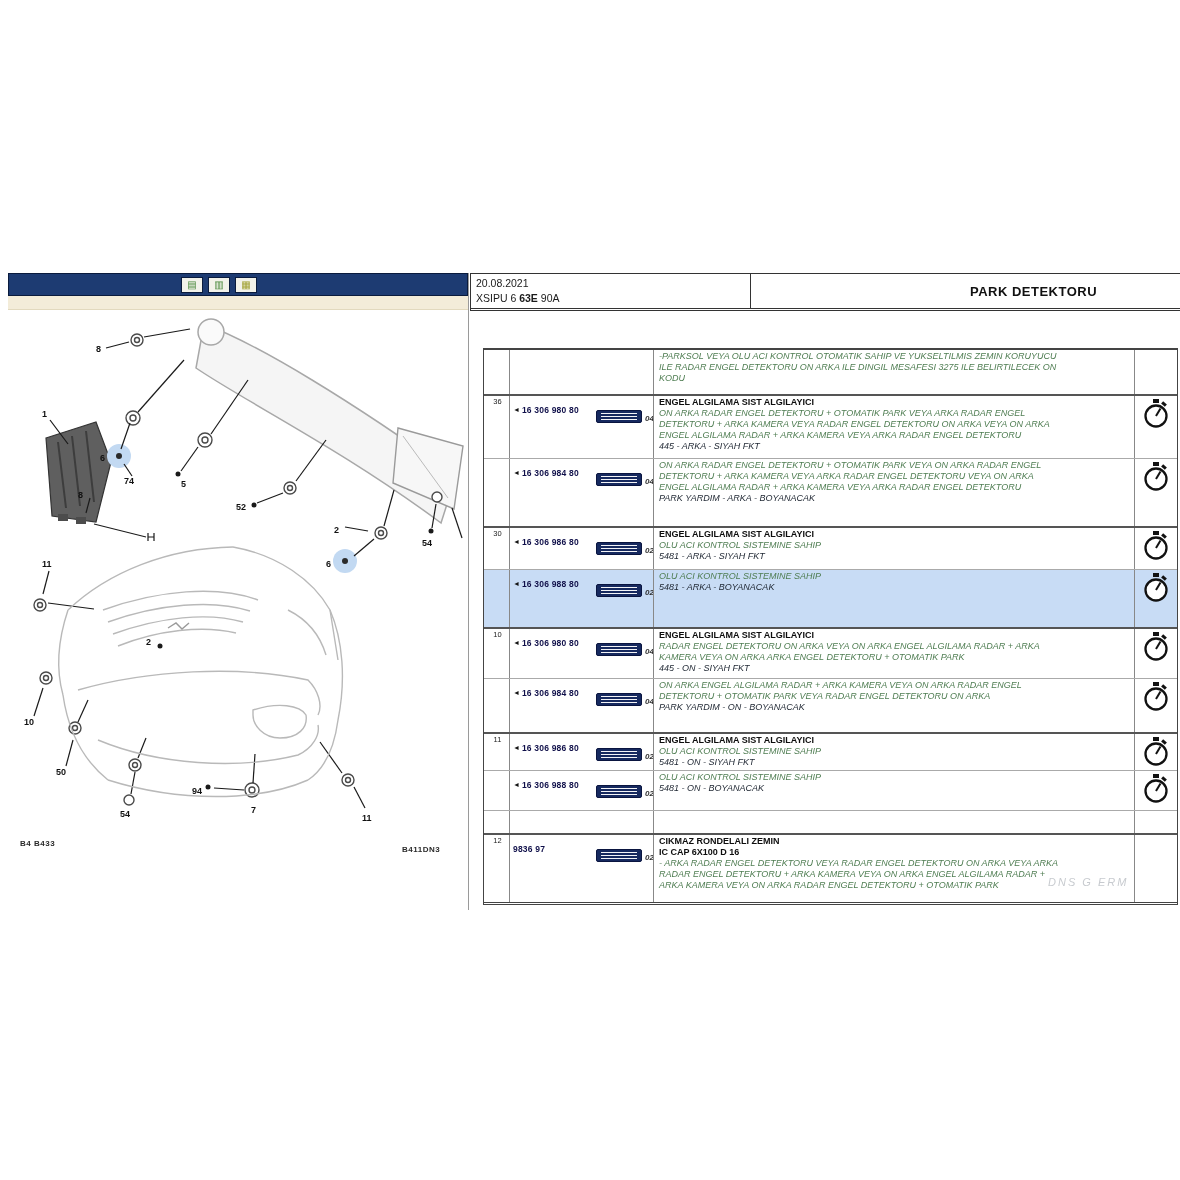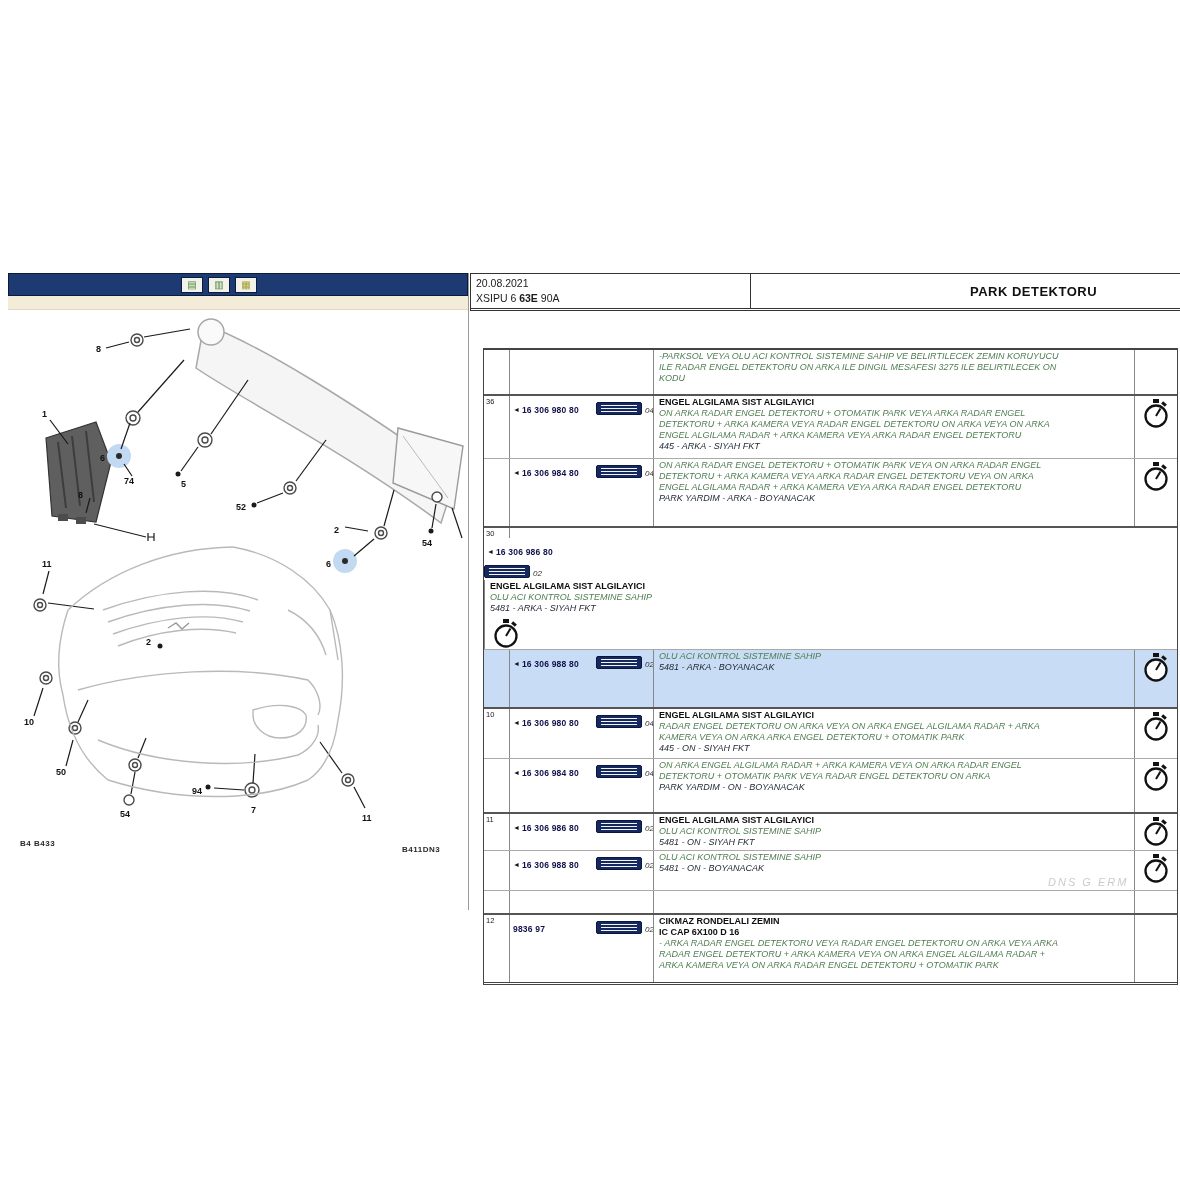"-PARKSOL VEYA OLU ACI KONTROL" div.gline { text: SISTEMINE SAHIP VE BELIRTILECEK -> OTOMATIK SAHIP VE YUKSELTILMIS }
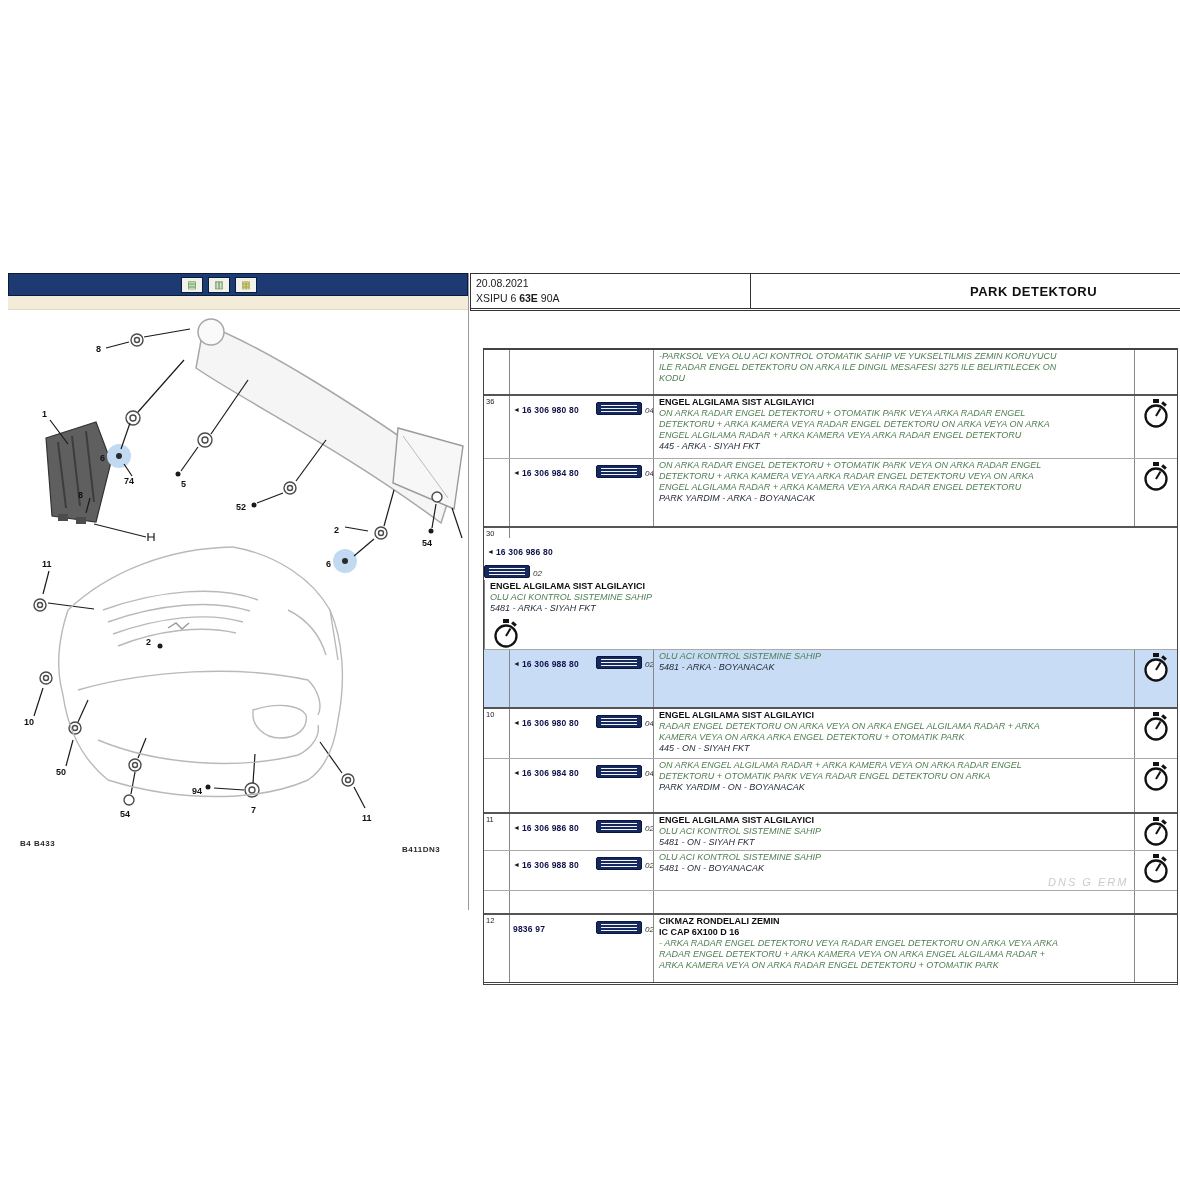"36" .c-g { text-align: none -> center }
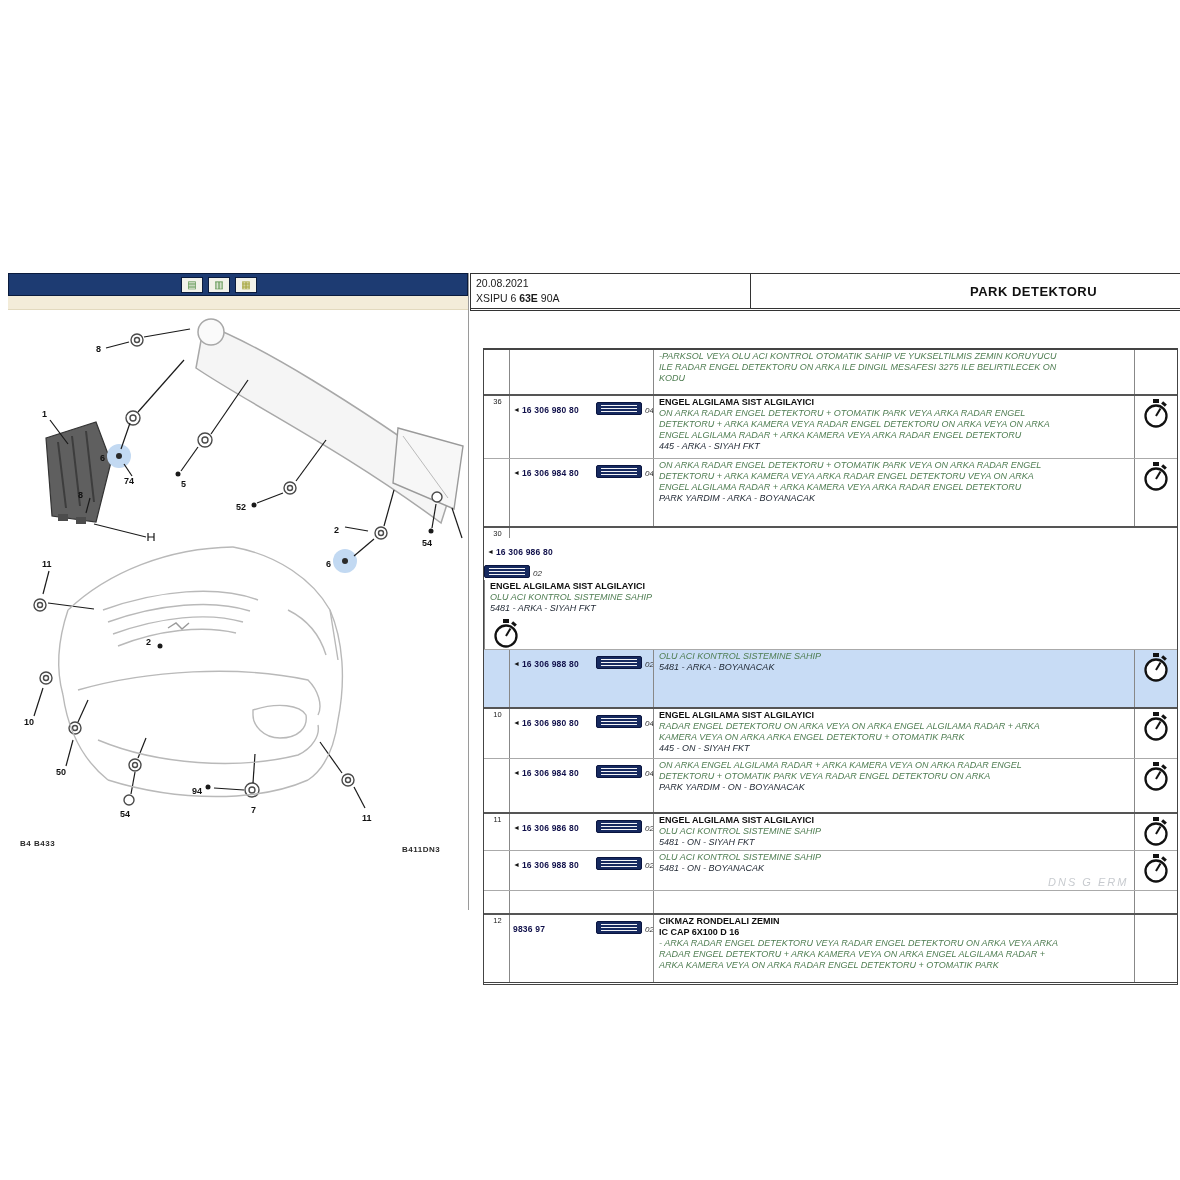"04" .c-b { font-weight: none -> bold; padding-top: 3px -> 11px }
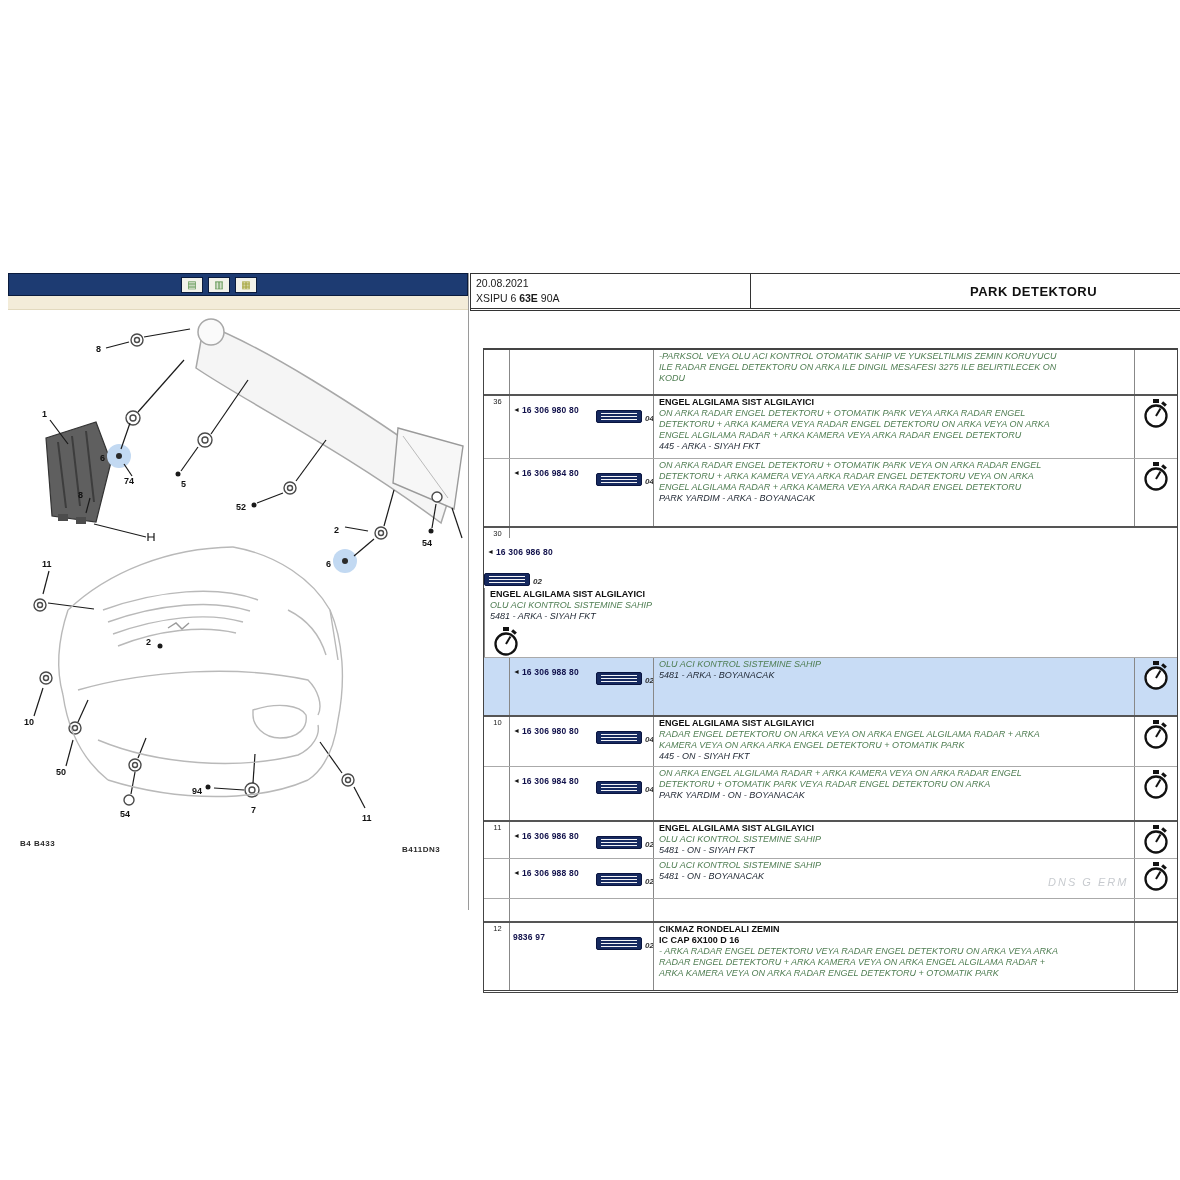"30" .r-b1 { flex-direction: column -> none }
